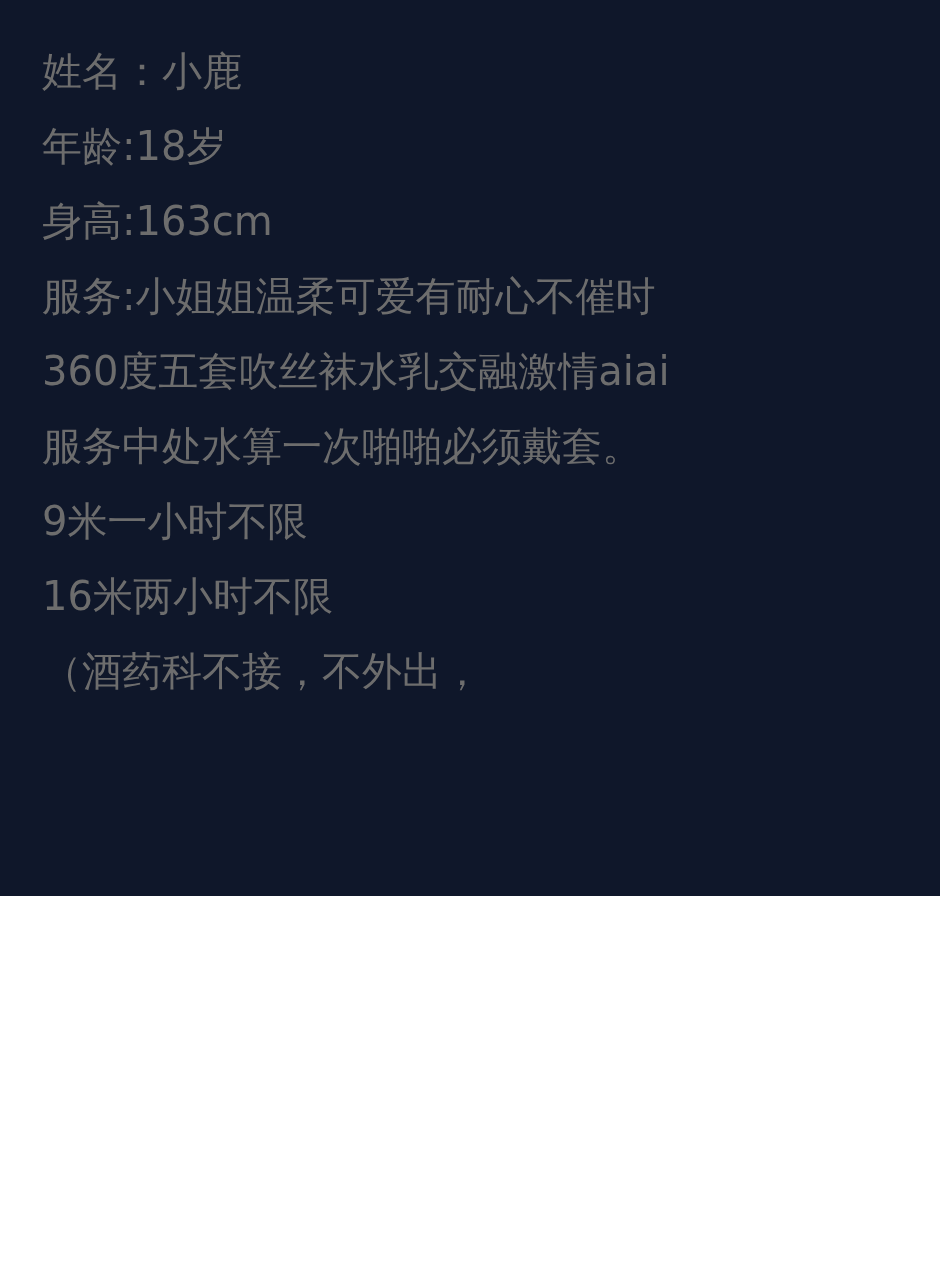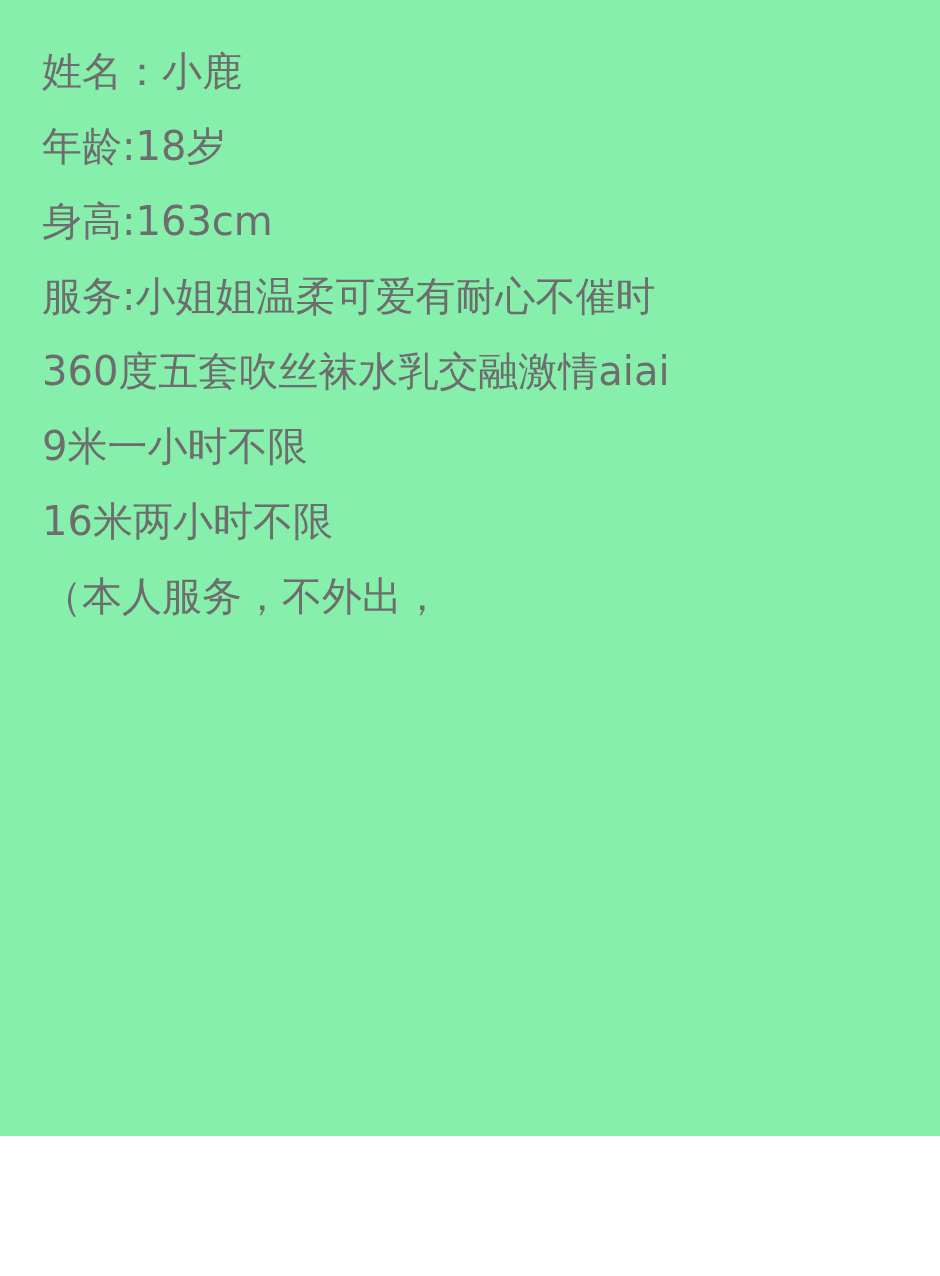"姓名：小鹿" .page { background: #86efac -> #0f172a; height: 1136px -> 896px }
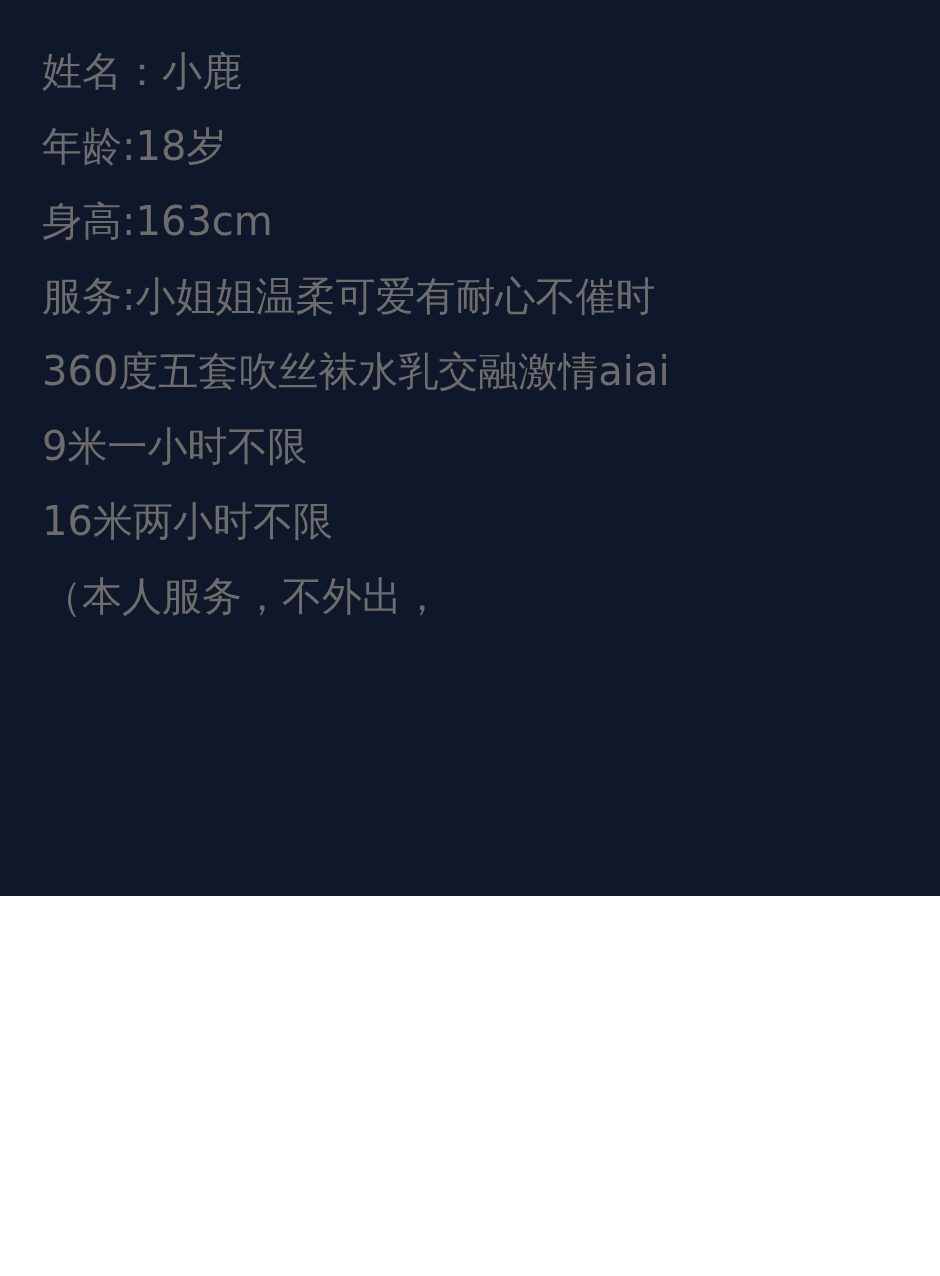"服务中处水算一次啪啪必须戴套。" div.line { html: none -> <div>服务中处水算一次啪啪必须戴套。</div> }
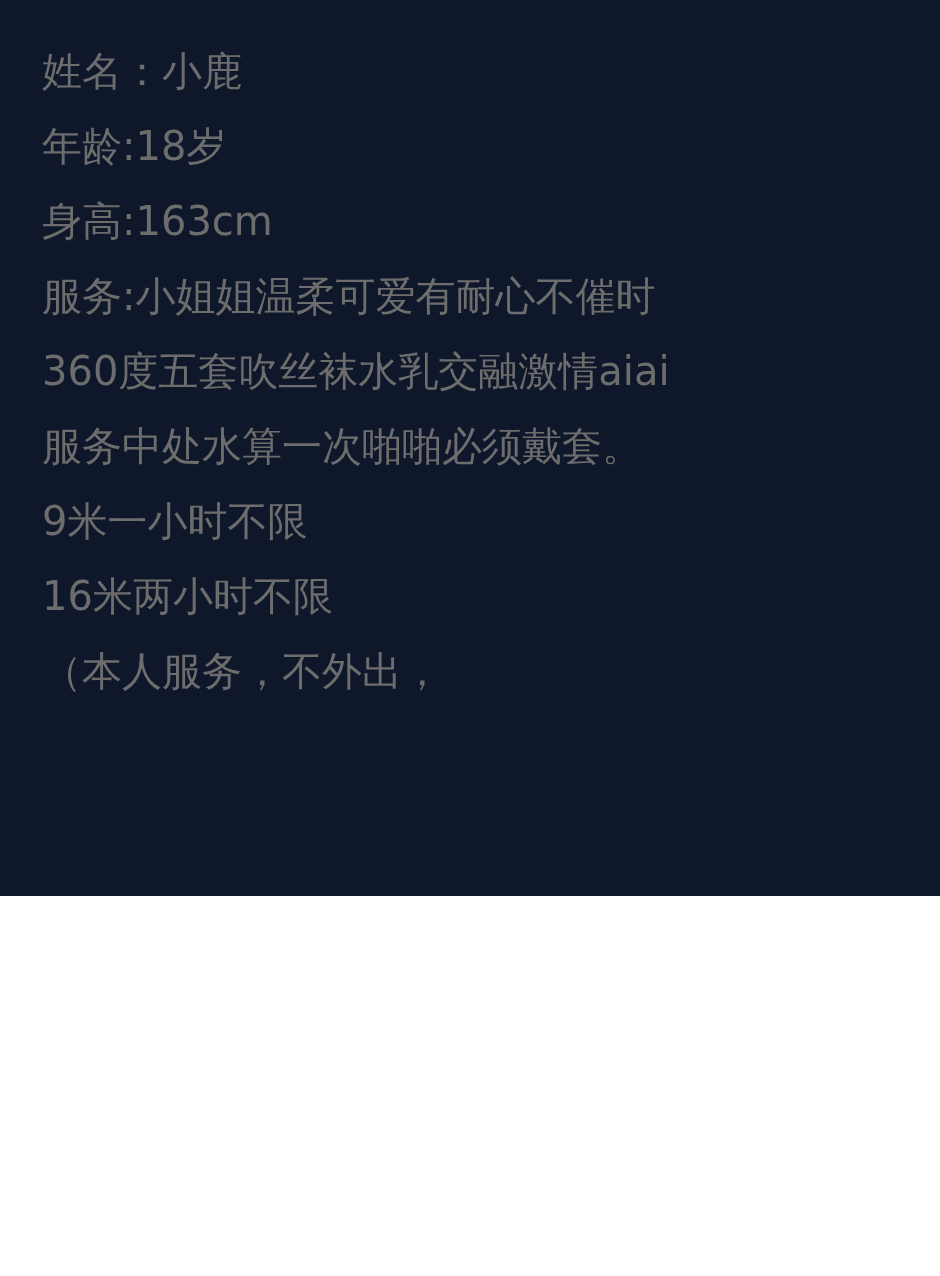"（本人服务，不外出，" div.line { text: 本人服务 -> 酒药科不接 }
